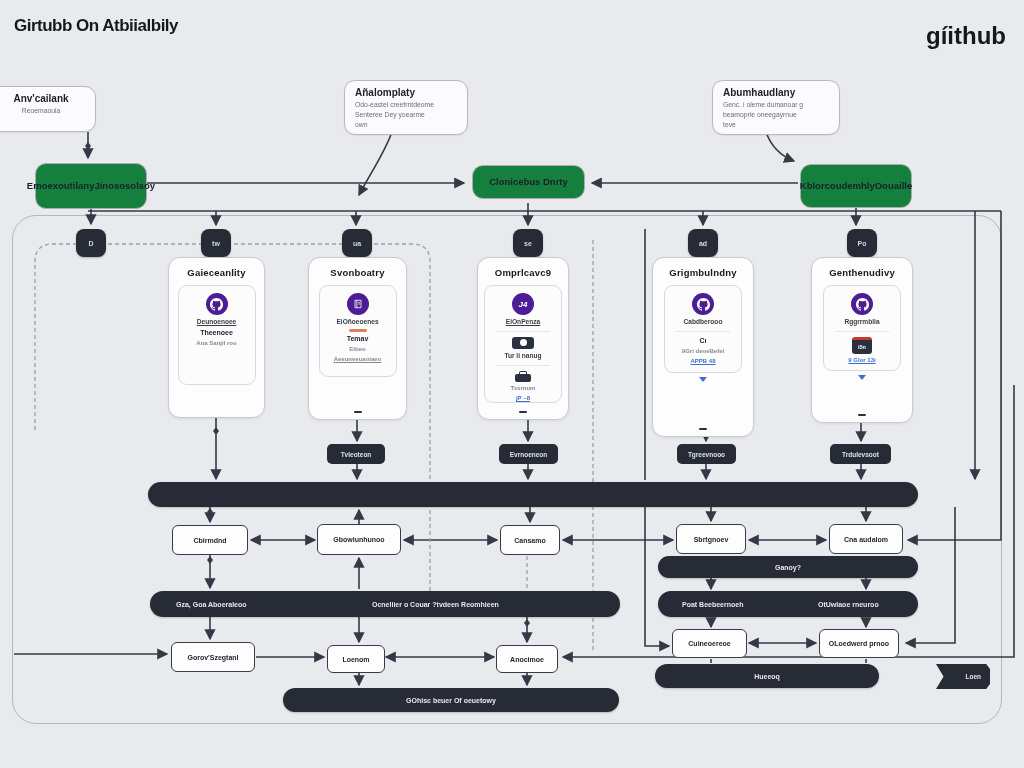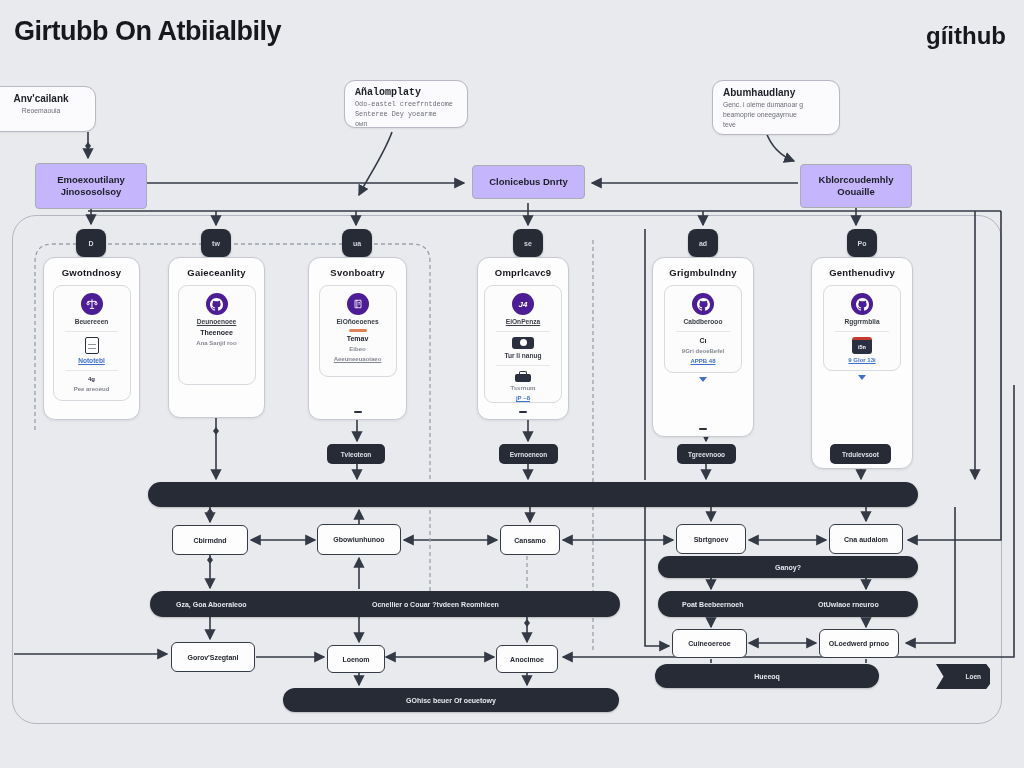"Girtubb On Atbiialbily" .title { font-size: 27px -> 17px }
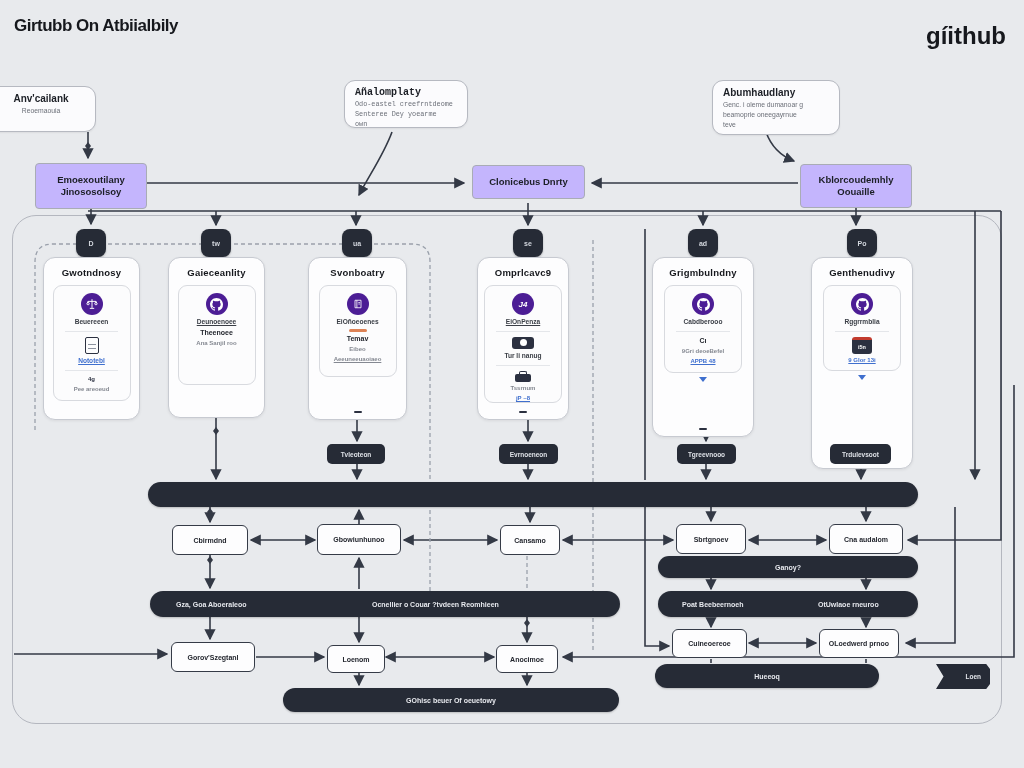"Añalomplaty" div.abs { font-family: Liberation Mono, monospace -> none; height: 48px -> 55px }
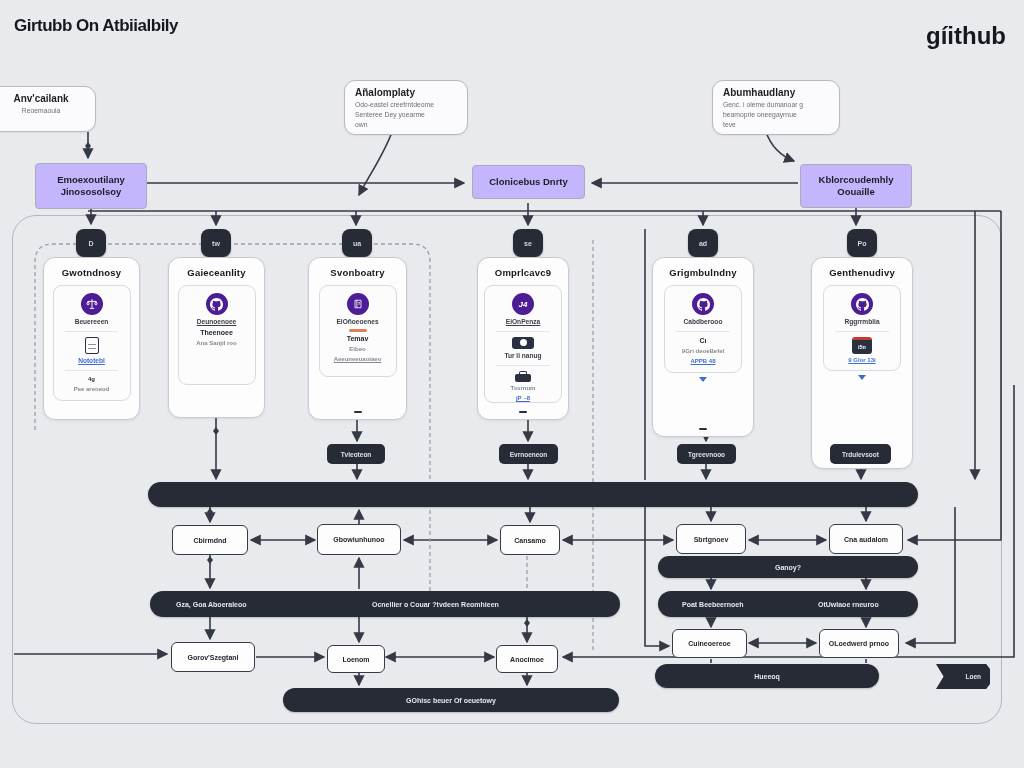"Emoexoutilany" .wbox { background: #c4b5fd -> #15803d; border-radius: 4px -> 11px; flex-direction: column -> row }
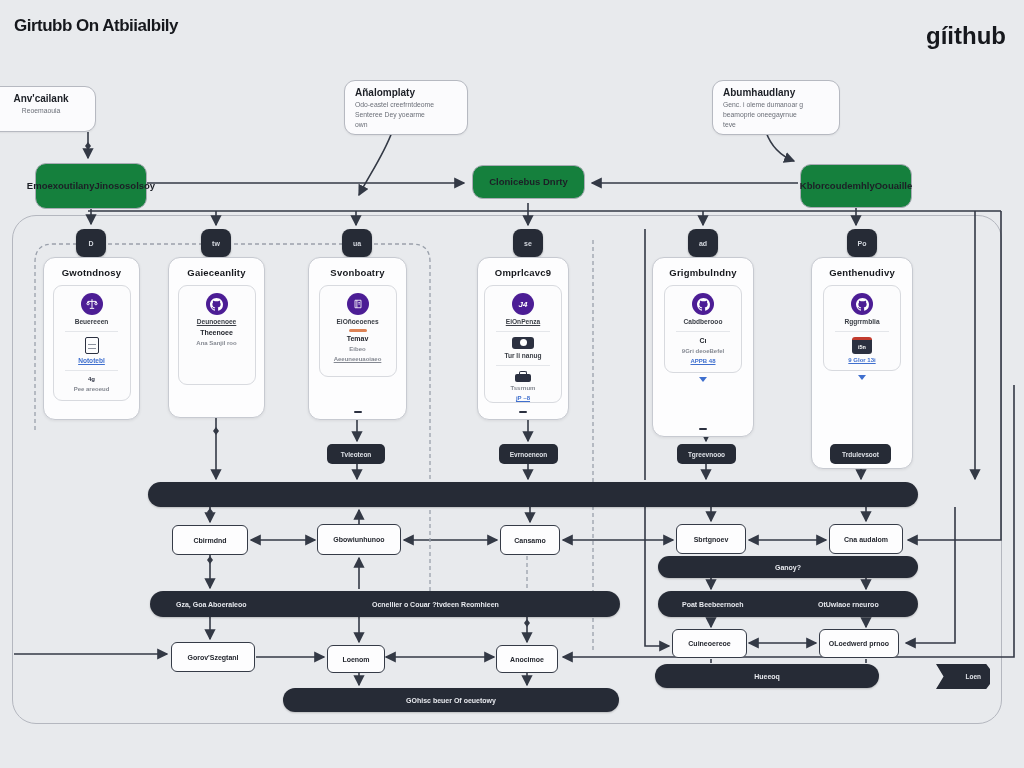"Gwotndnosy" div.abs { html: <div> <div>Gwotndnosy</div> <div> <div> <svg> <path></path> </svg> </div> <div>Beuereeen</div> <div></div> <div></div> <div>Nototebl</div> <div></div> <div>4g</div> <div>Pee areoeud</div> </div> </div> -> none }
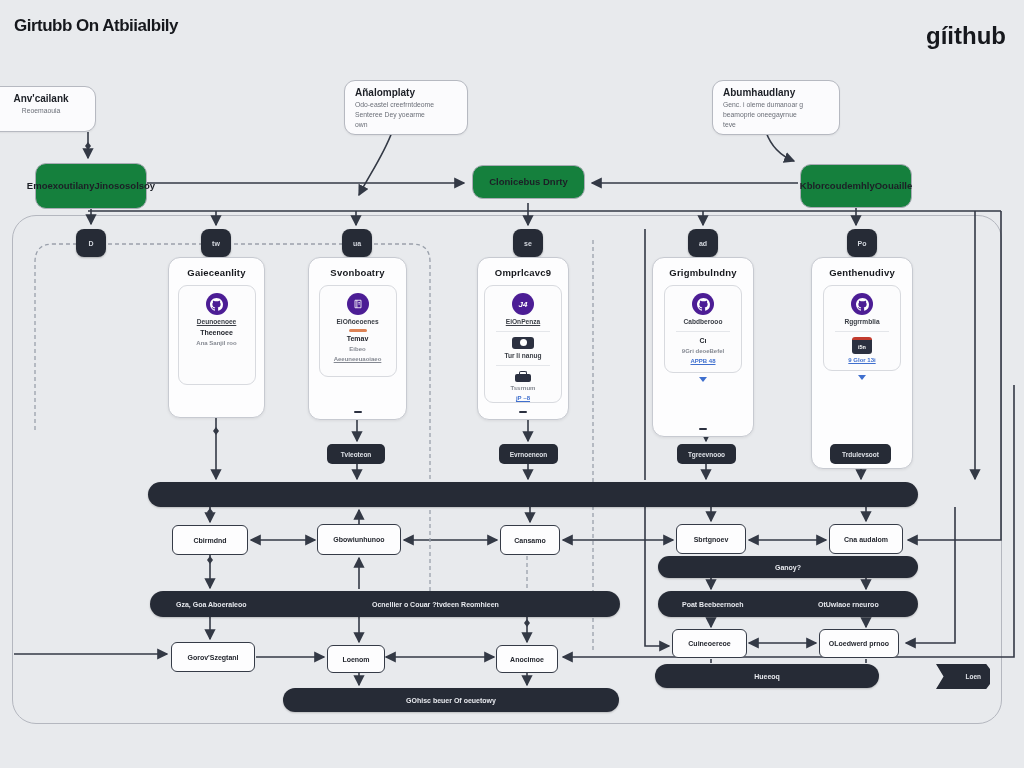"Genthenudivy" div.abs { height: 212px -> 166px }
